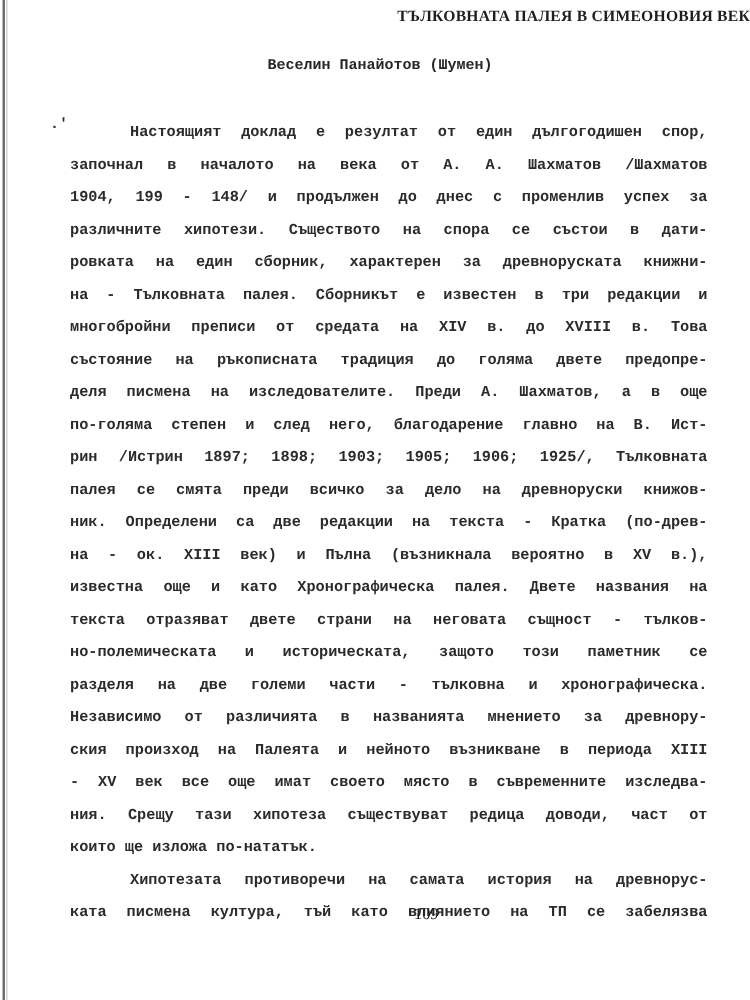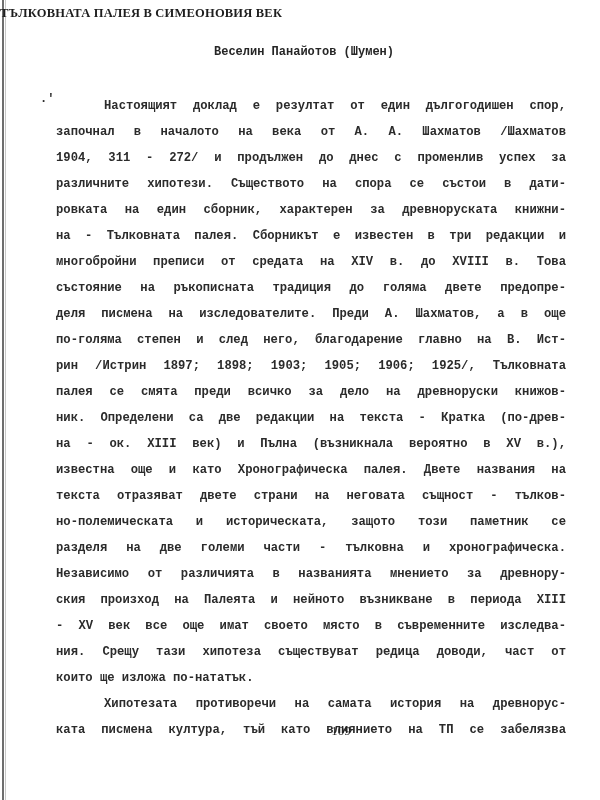"ТЪЛКОВНАТА ПАЛЕЯ В СИМЕОНОВИЯ ВЕК" .title { text-align: left -> right }
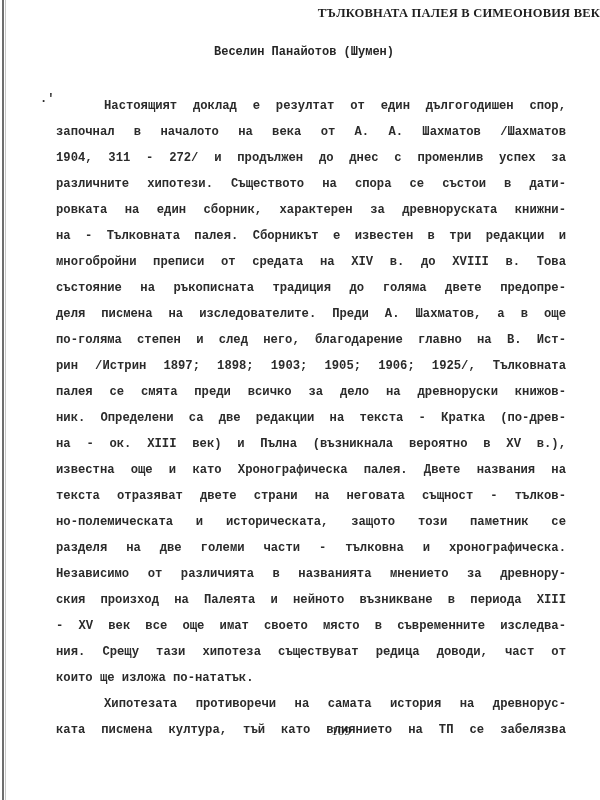"1904, 311 - 272/ и" div.line { text: 311 - 272/ -> 199 - 148/ }
